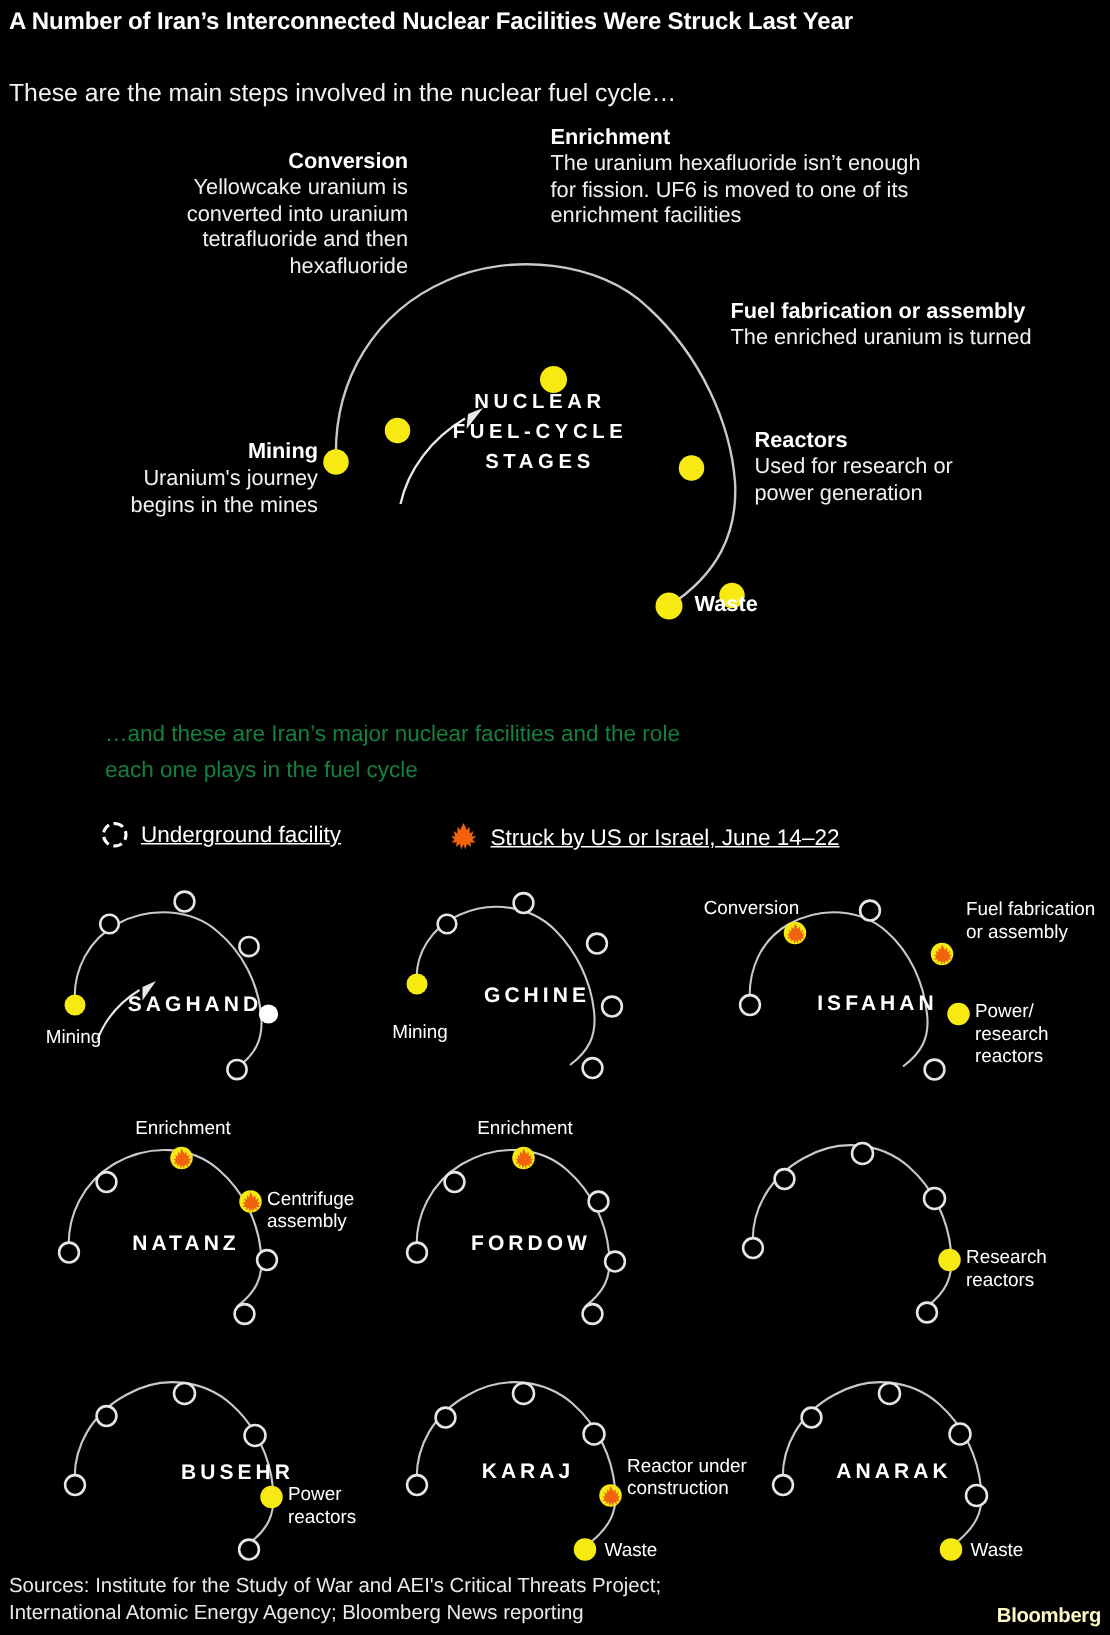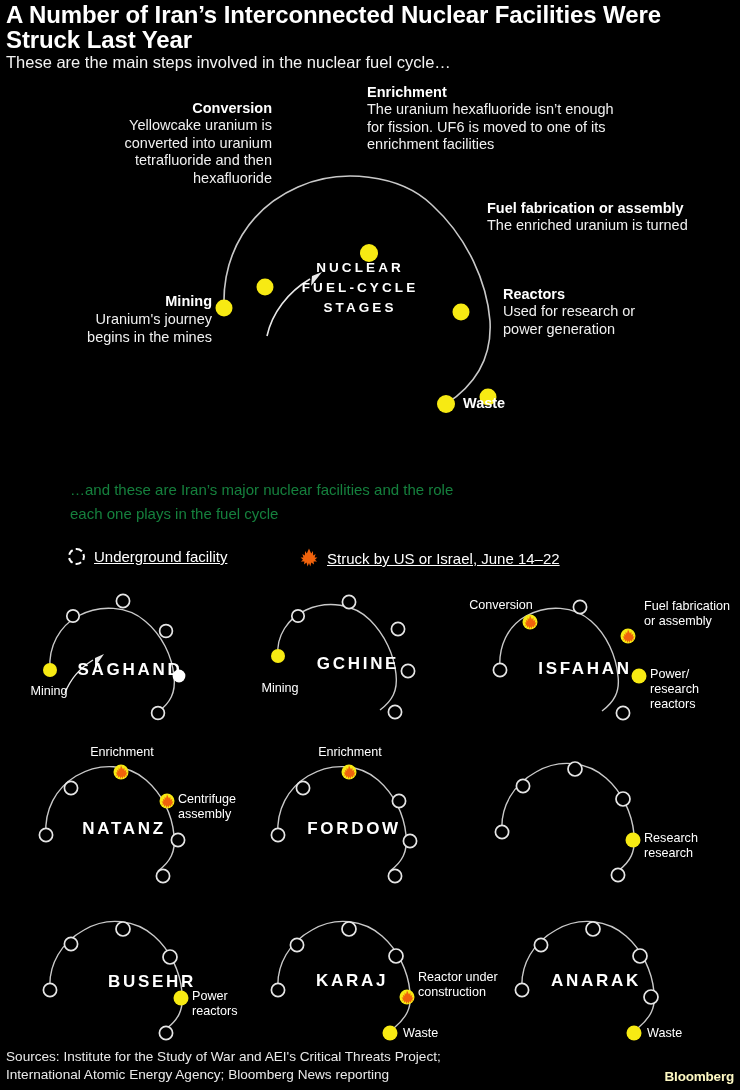"A Number of Iran’s Interconnected" #headline { font-size: 24px -> 16px }
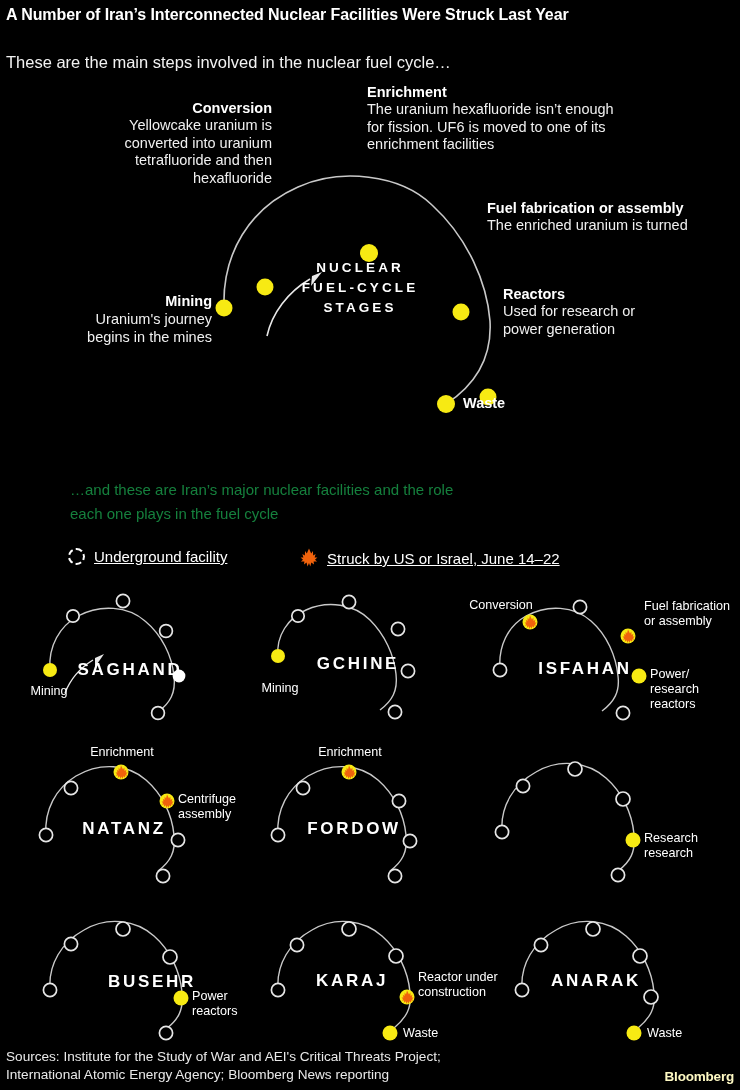"SAGHAND" .fac-name { font-size: 17px -> 14px }
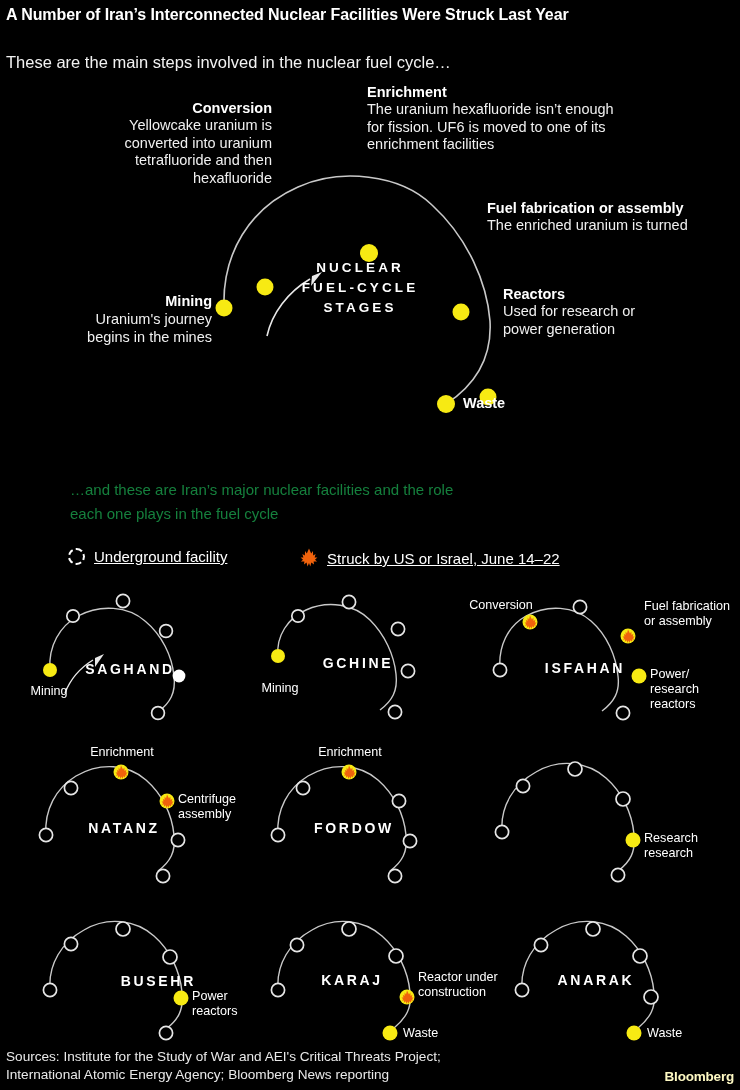"Research research" div.fac-anno { text: research -> reactors }
